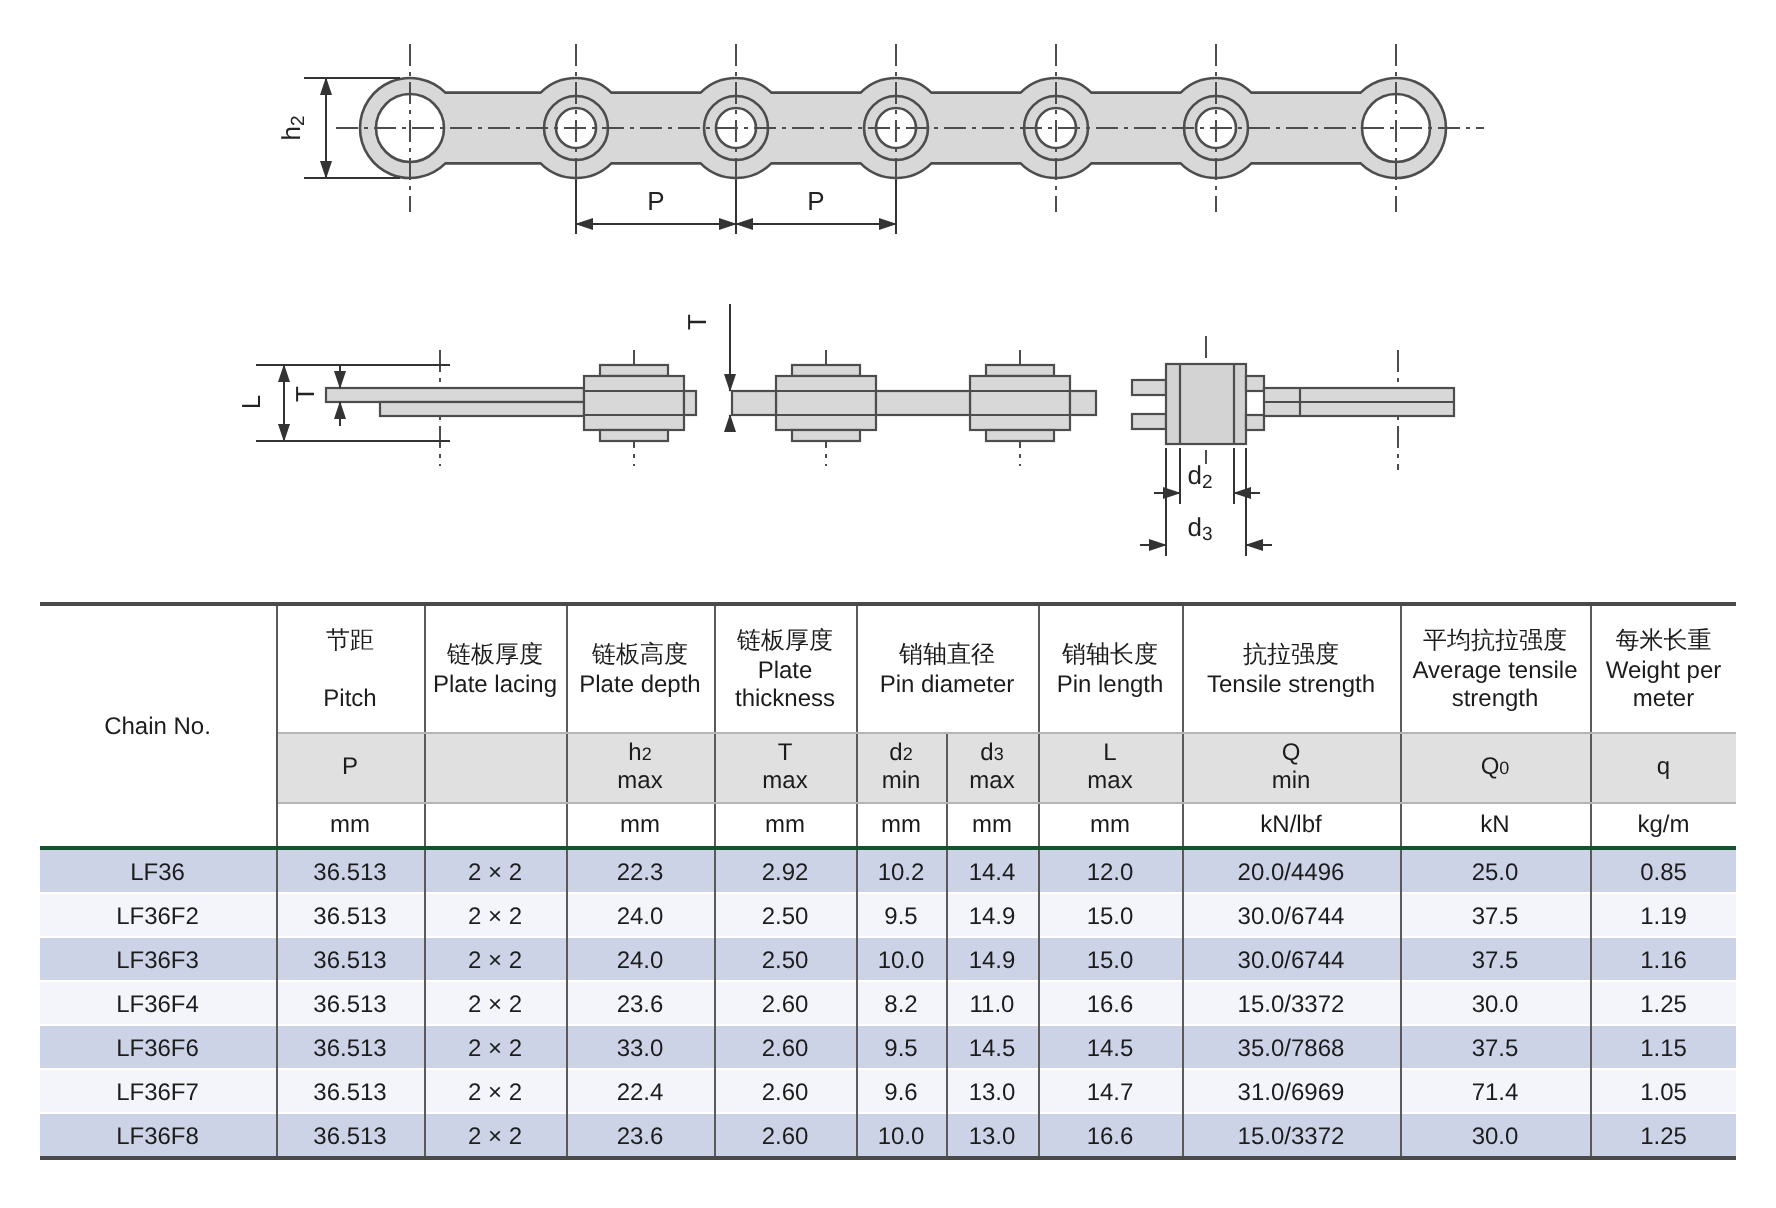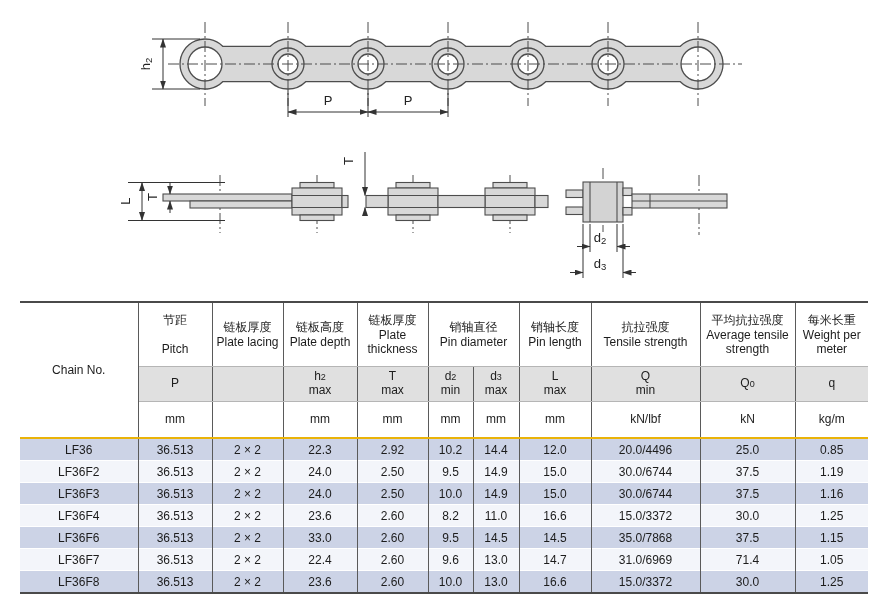"mm" thead tr.hrow3 { height: 37px -> 23px }
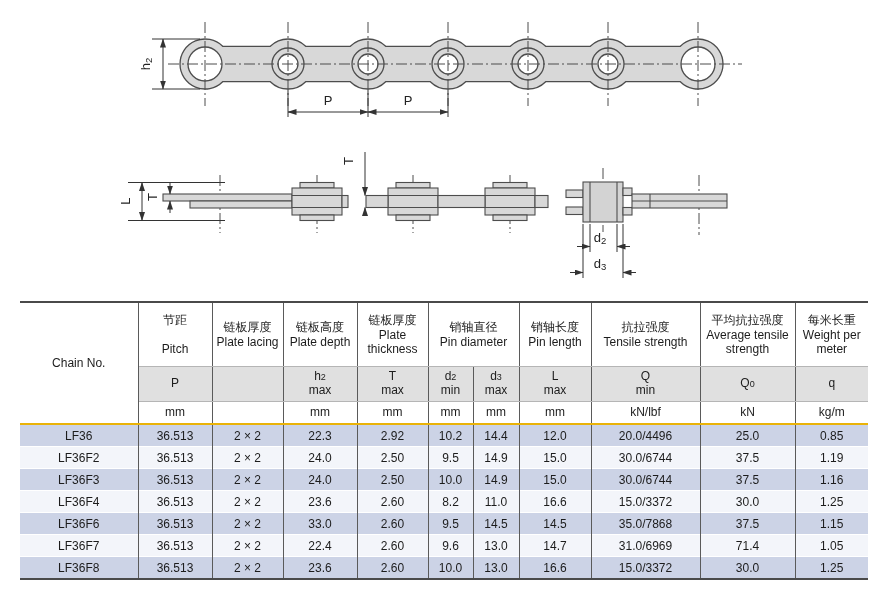"LF36" tbody { border-top: 2px solid #eab308 -> 2px solid #14532d }
